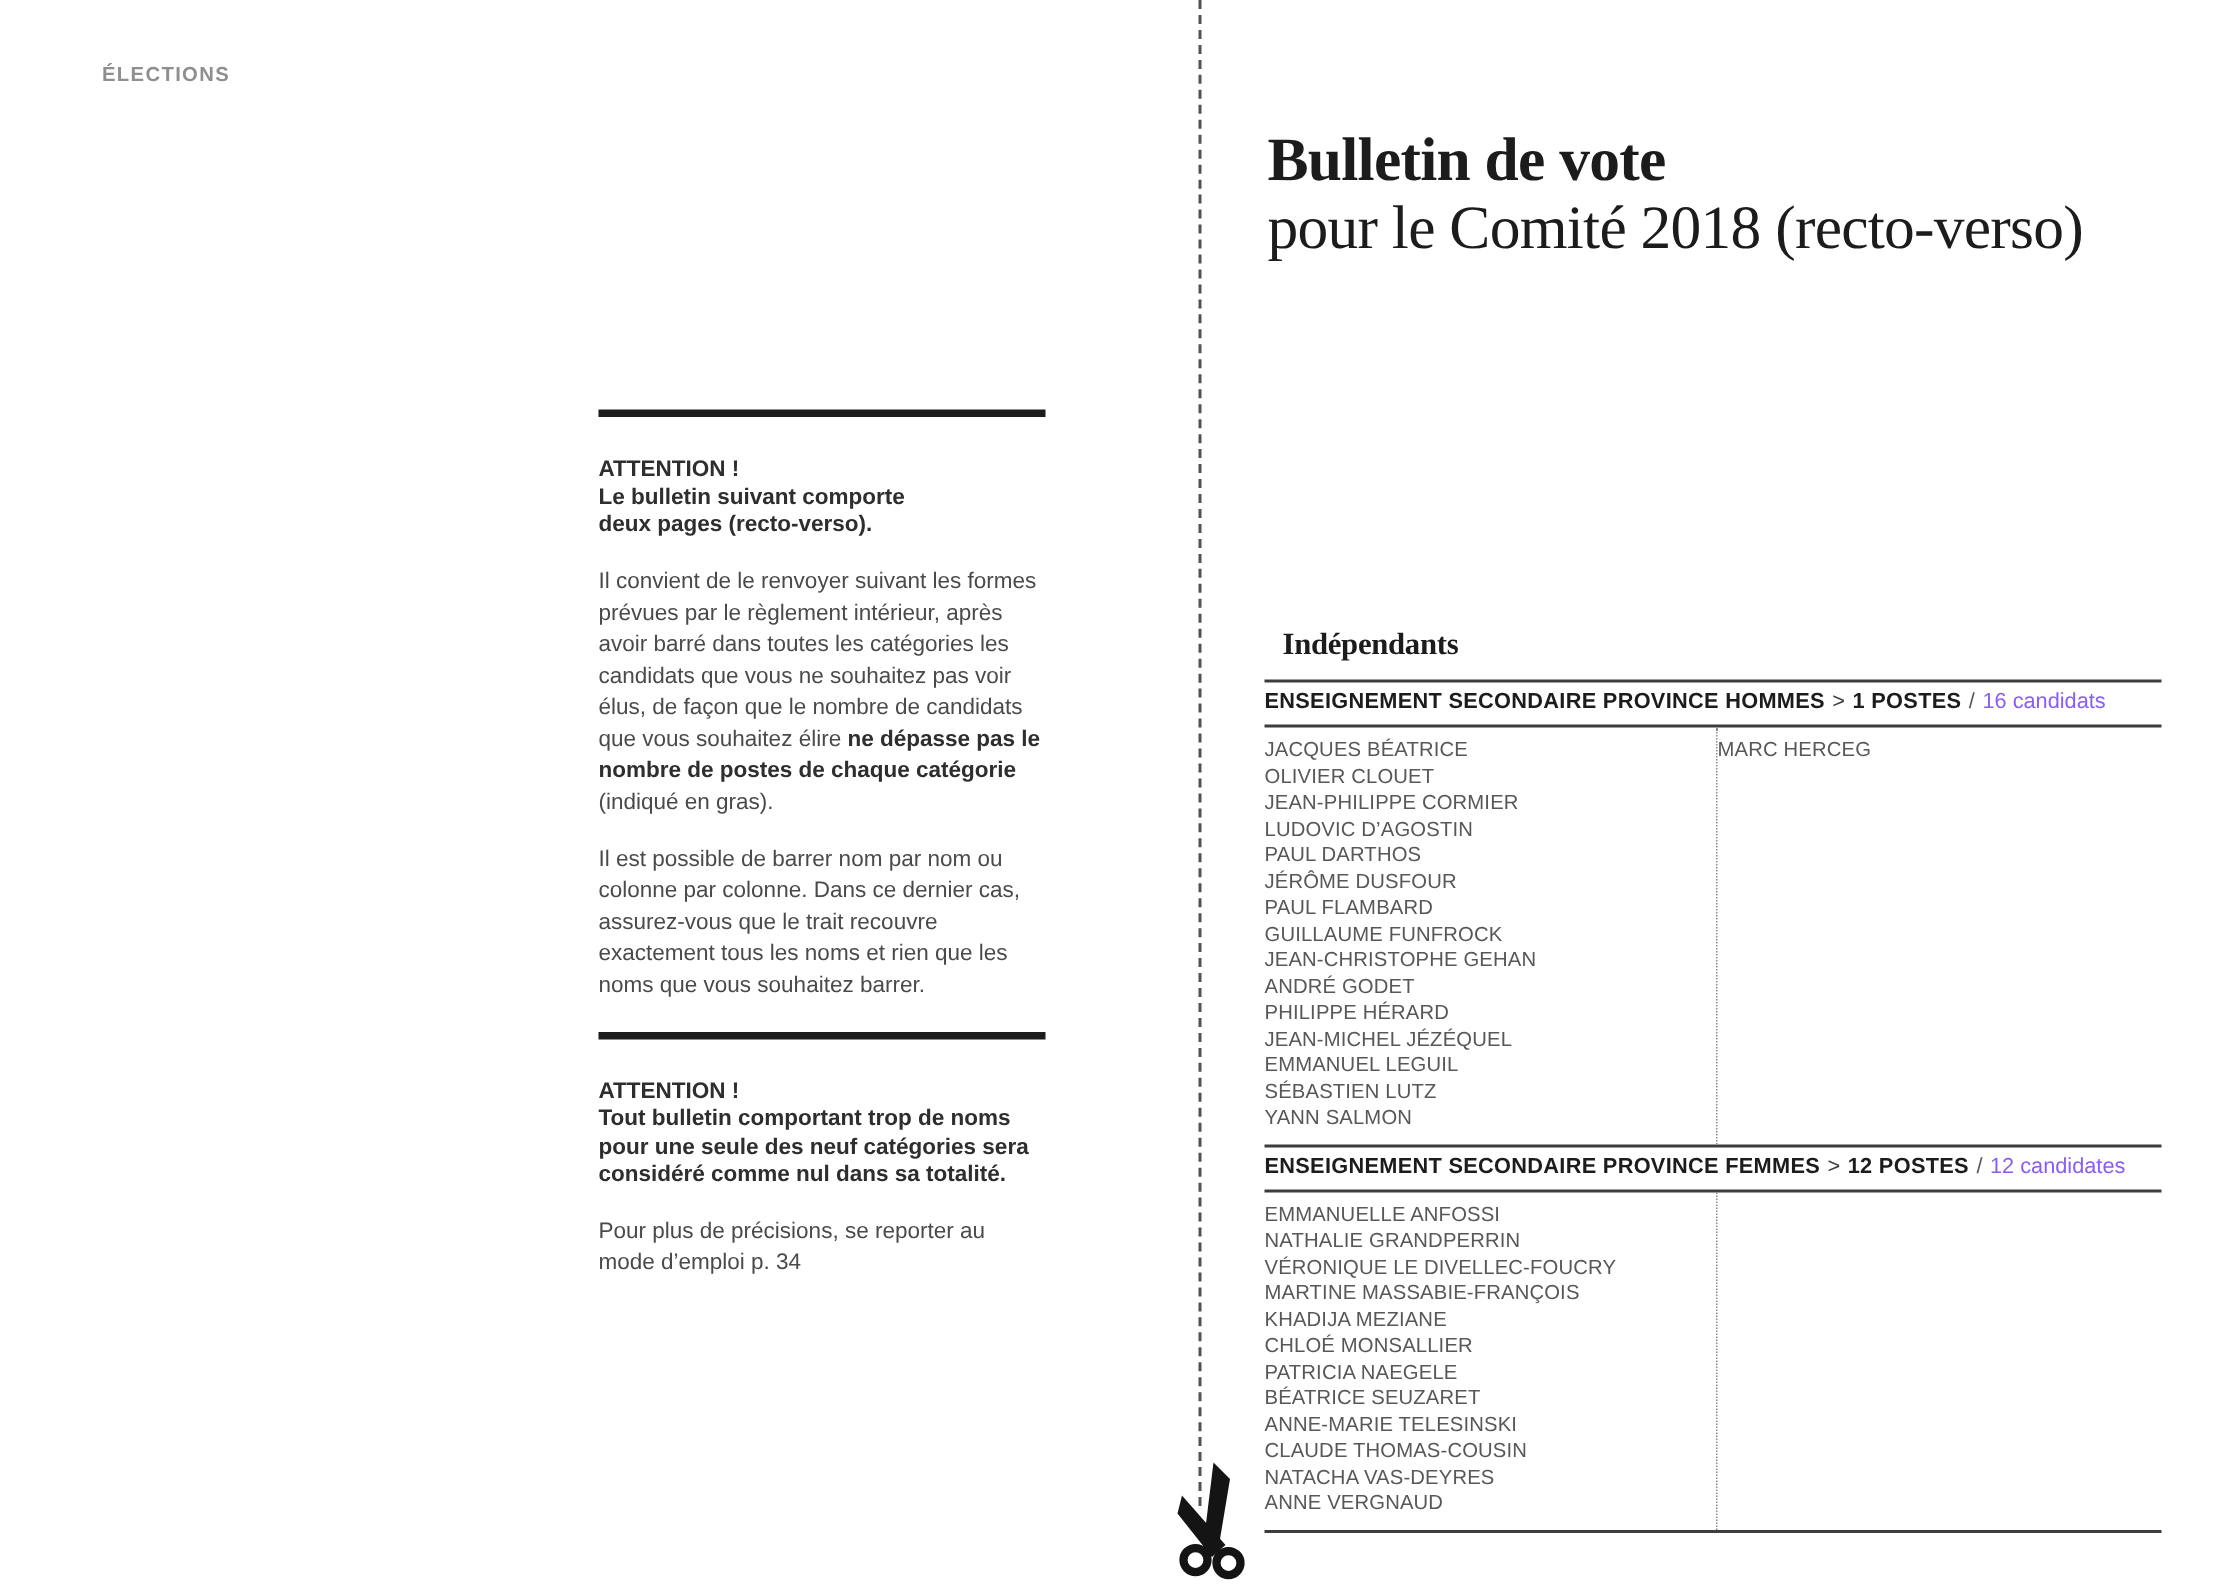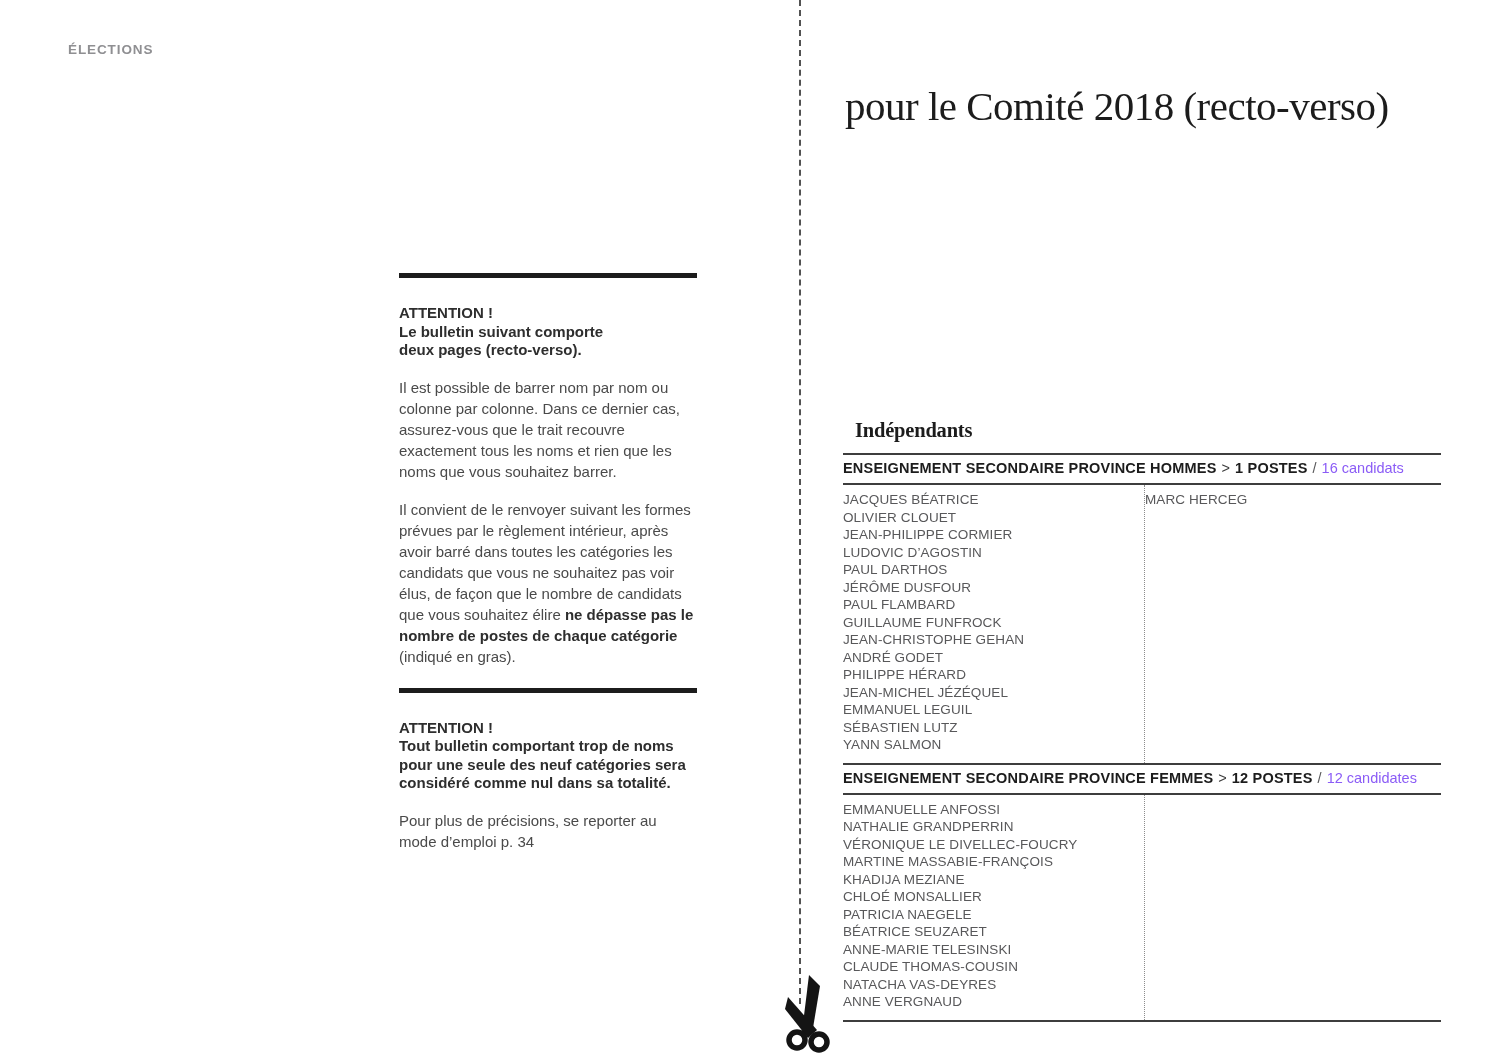"Bulletin de vote" div.t1 { html: none -> <div>Bulletin de vote</div> }
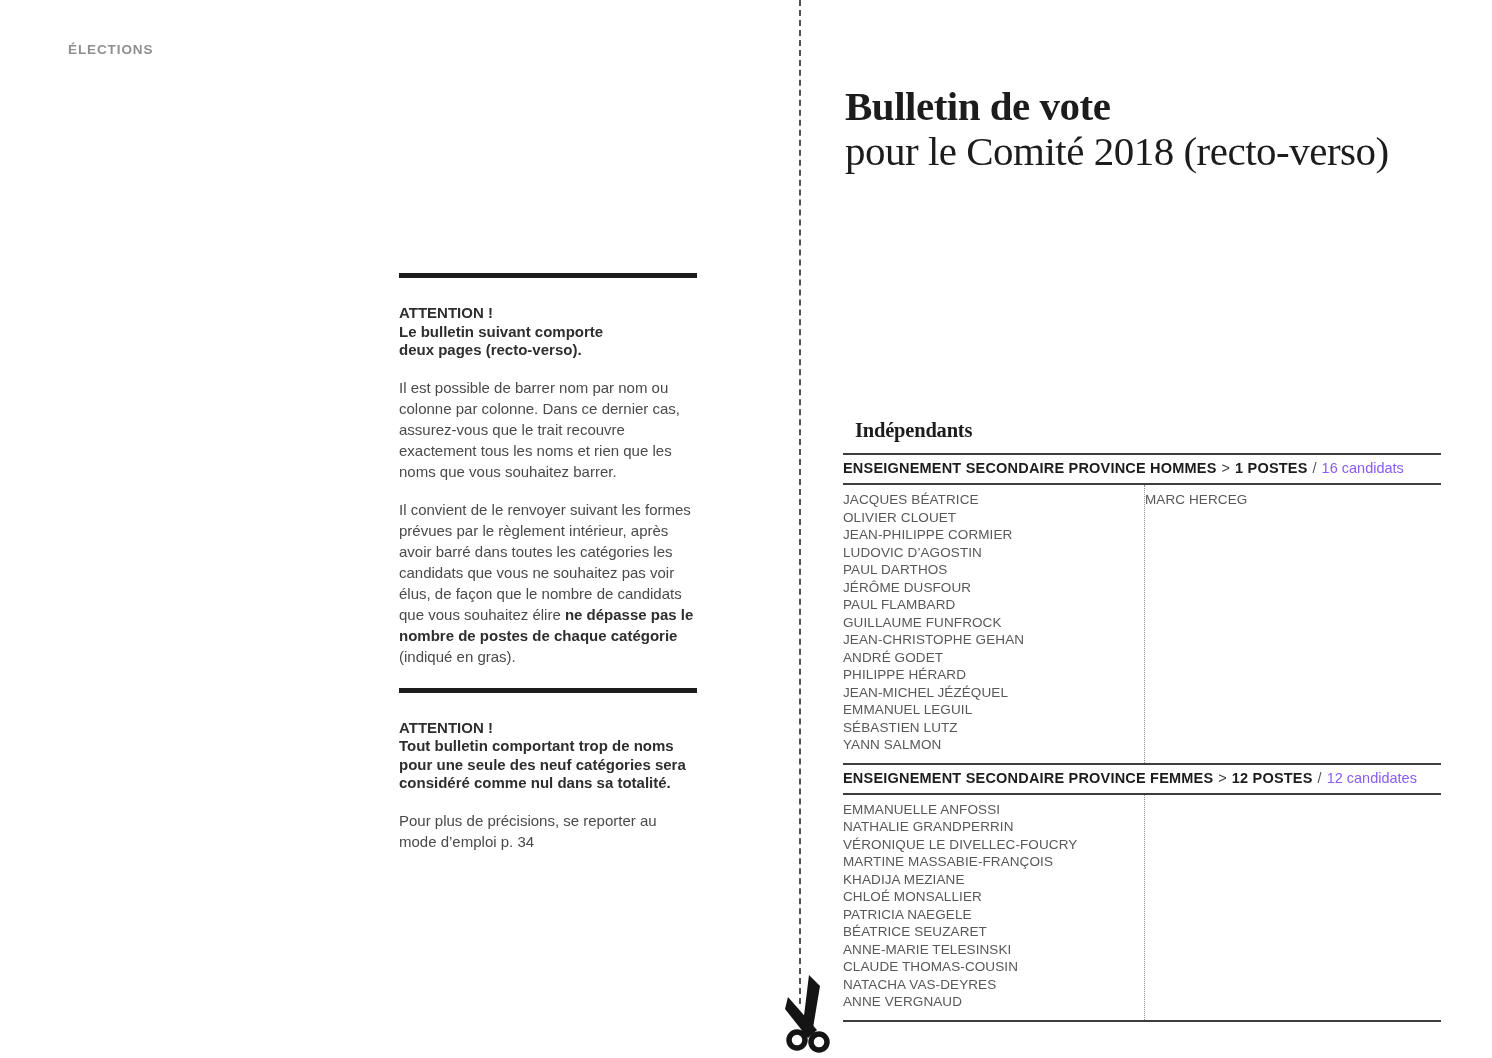"Il est possible de barrer" div.para { order: before "Il convient de le renvoyer" -> after "Il convient de le renvoyer" }
